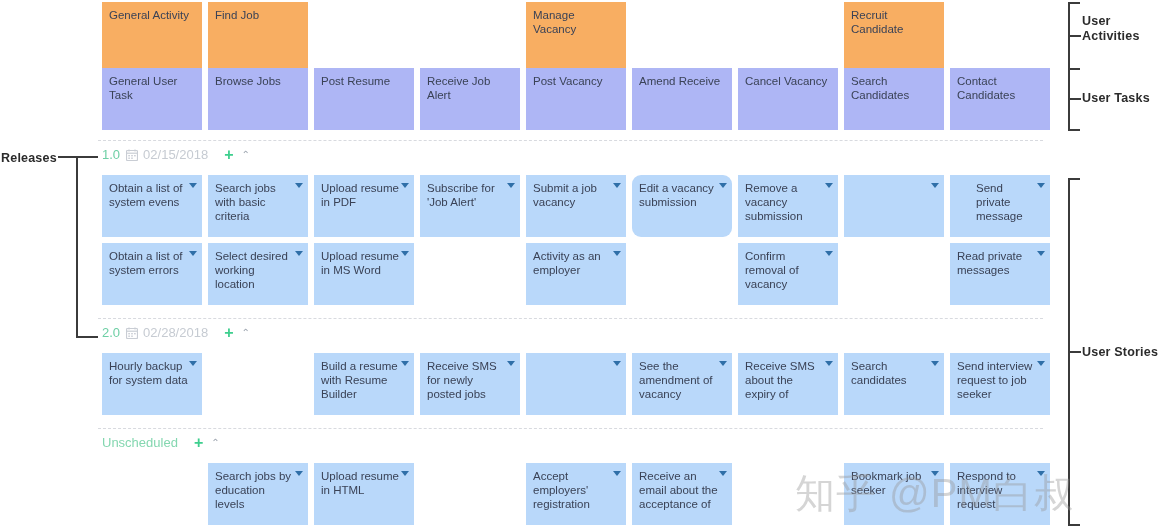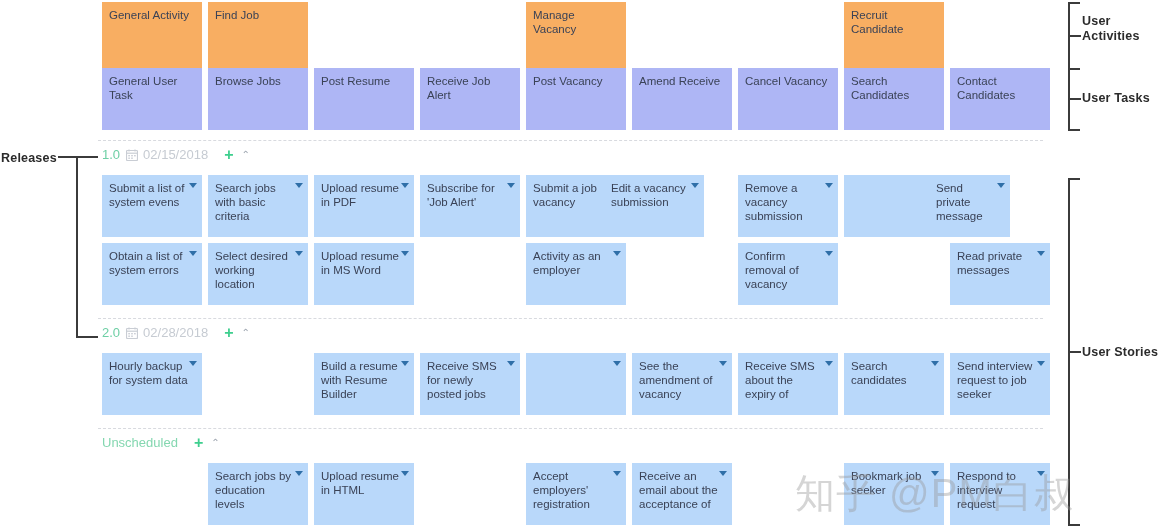"Submit a list of system" span { text: Submit -> Obtain }
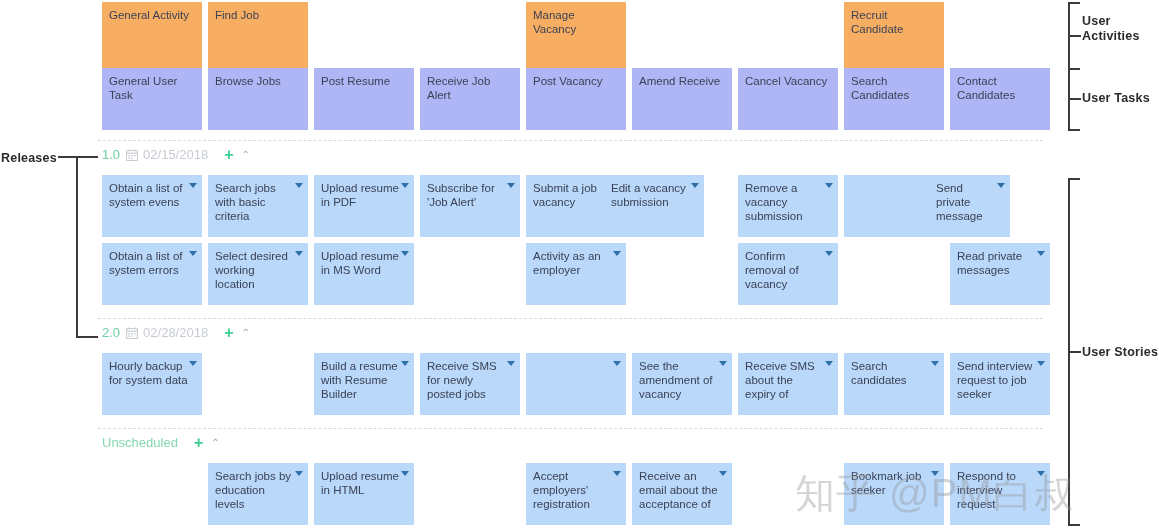"Edit a vacancy submission" div.card { border-radius: none -> 9px; left: 502px -> 530px }
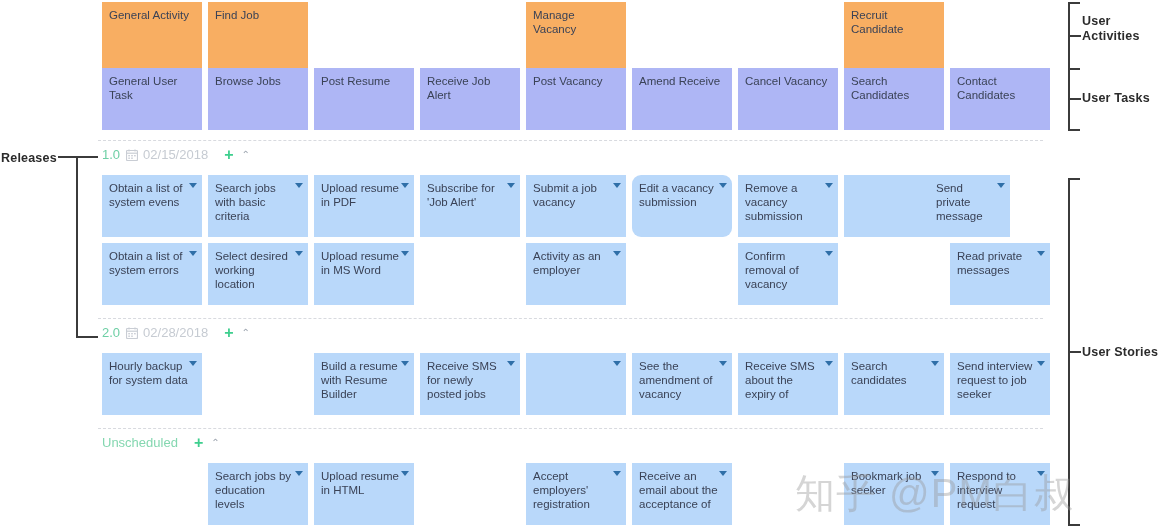"Send private message" div.card { left: 808px -> 848px }
